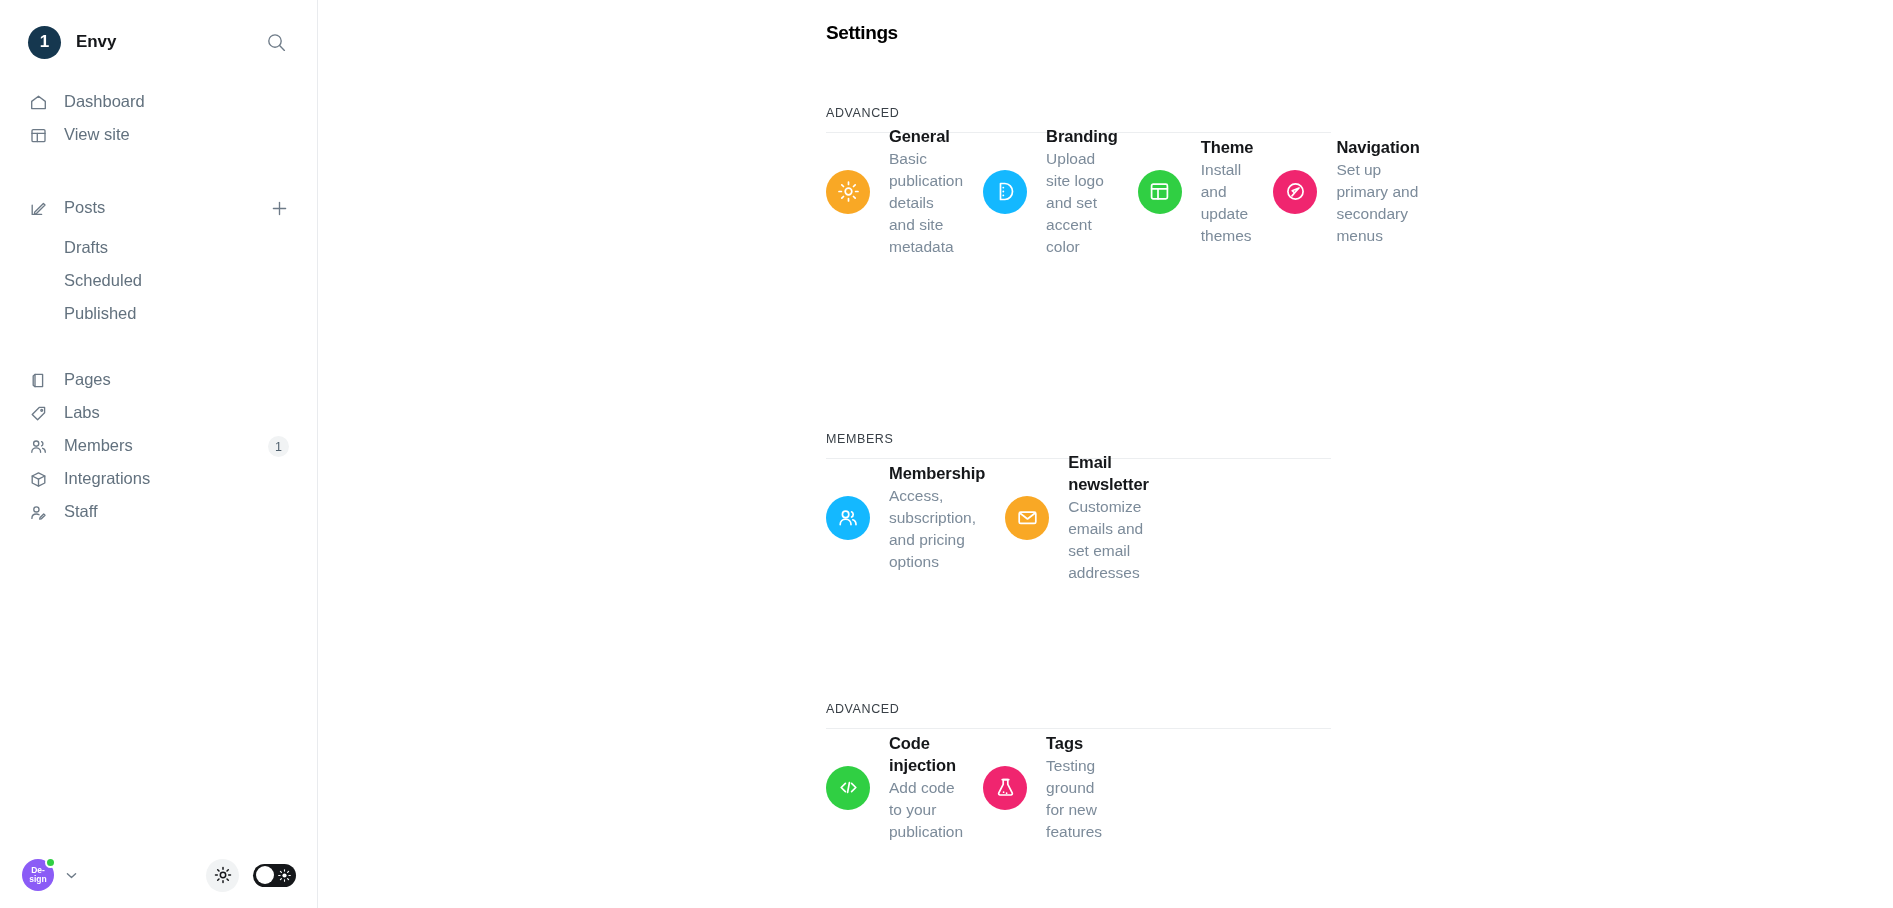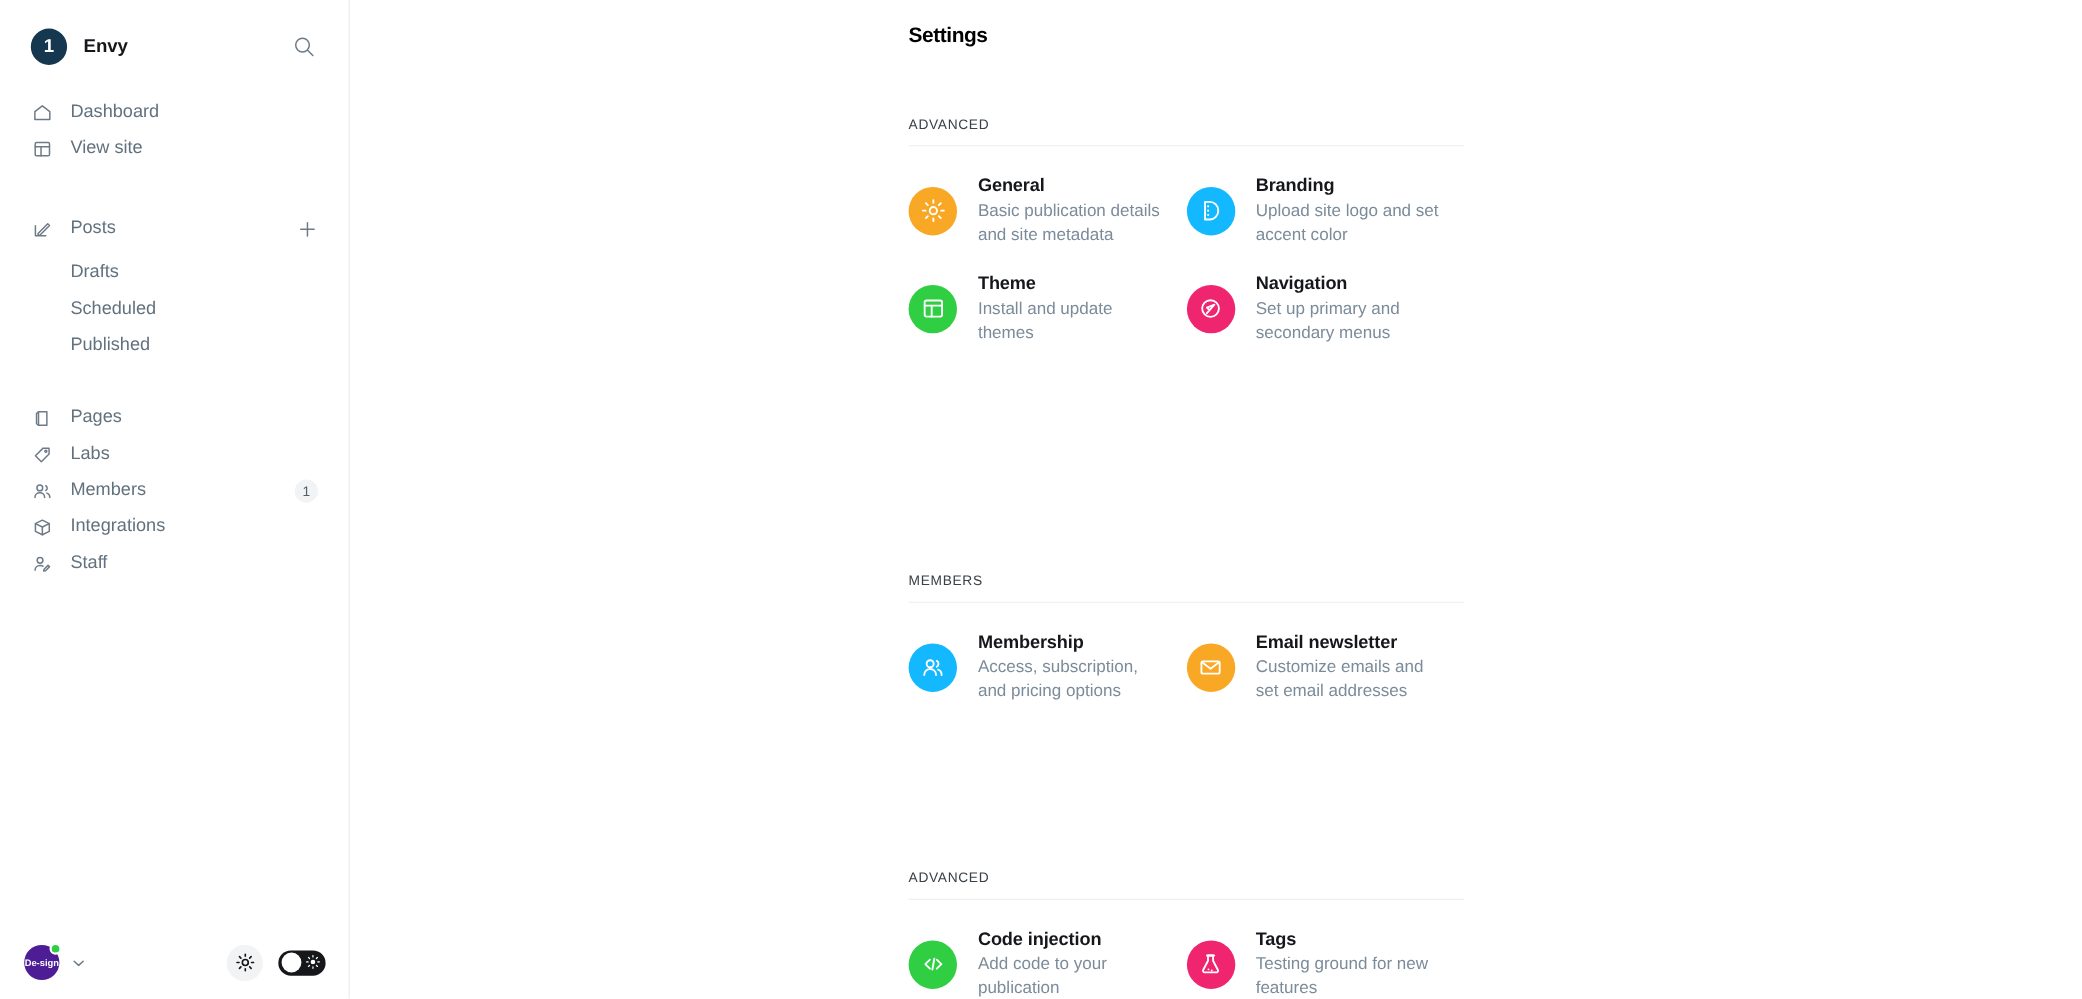"General" .card-grid { grid-template-columns: repeat(2, 1fr) -> repeat(4, 1fr) }
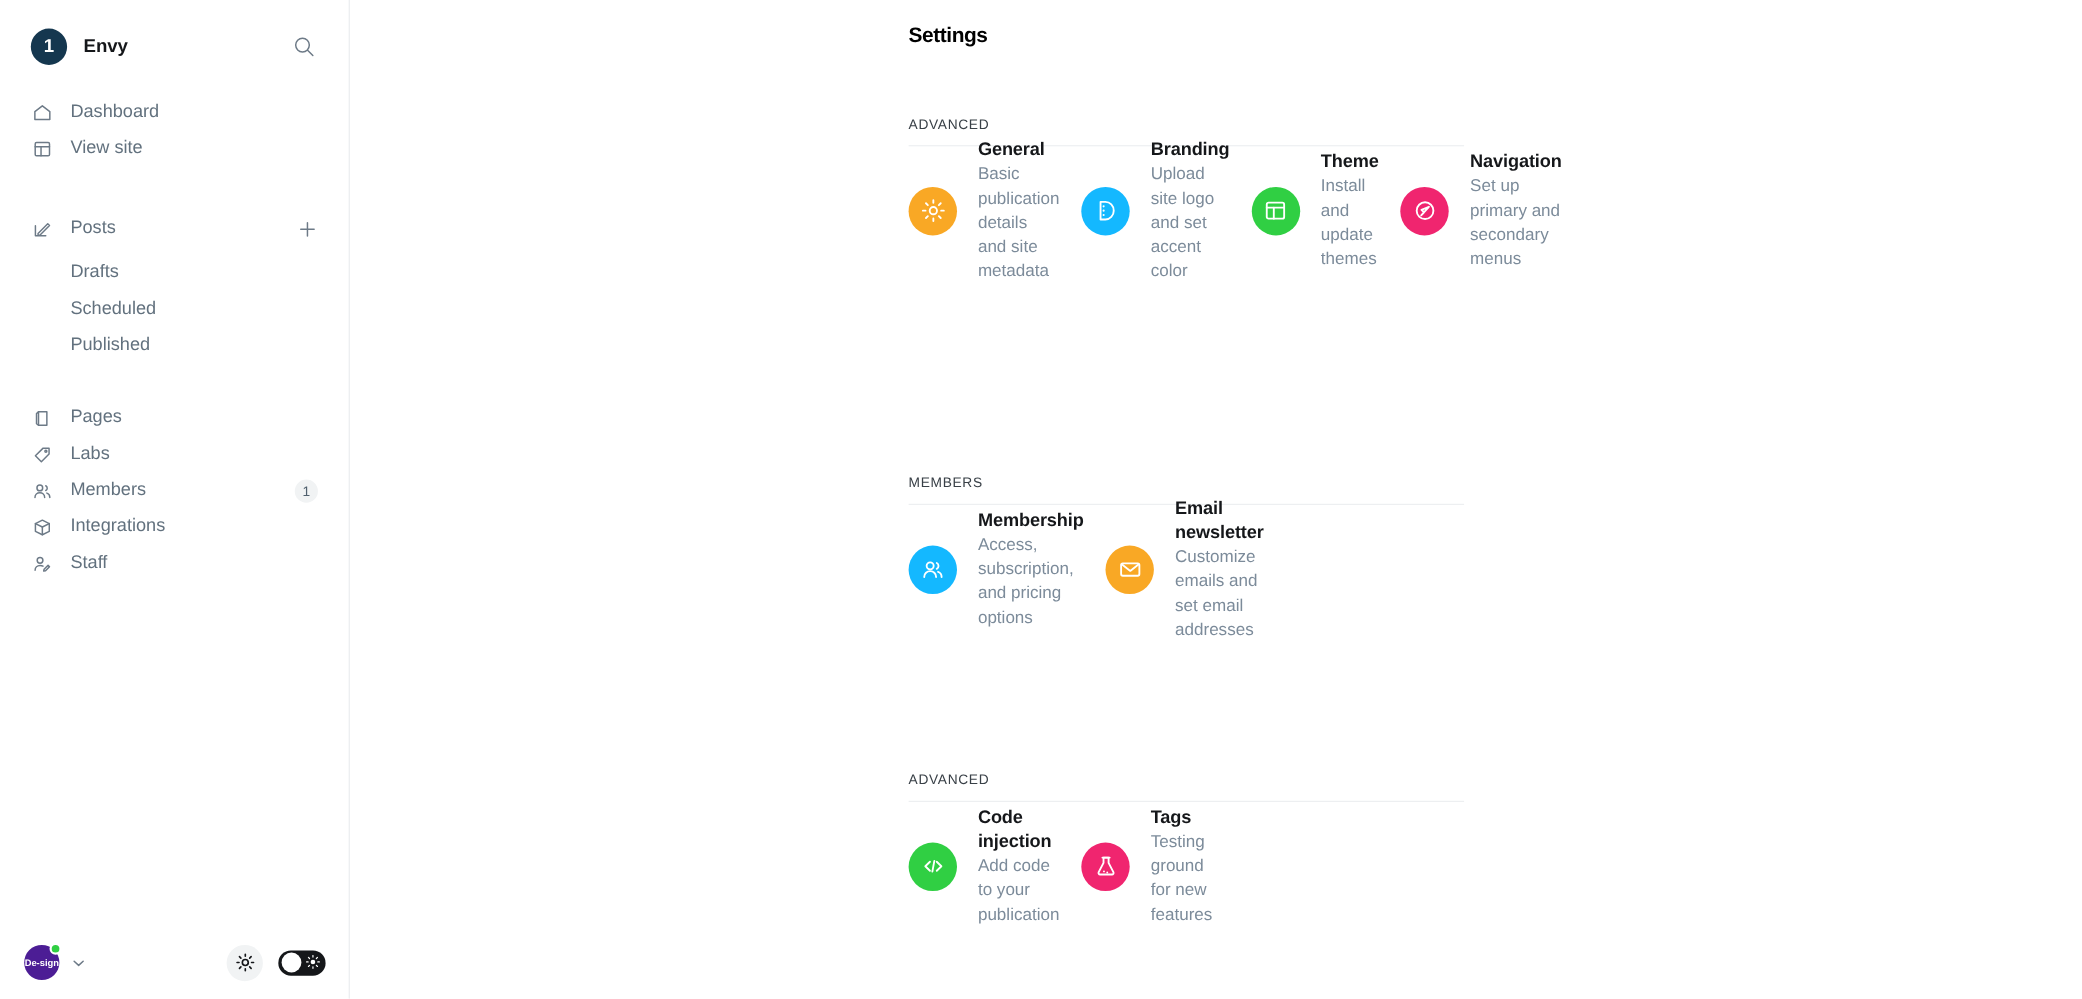"De-" .avatar { background: #4c1d95 -> #8b5cf6; flex-direction: row -> column }
